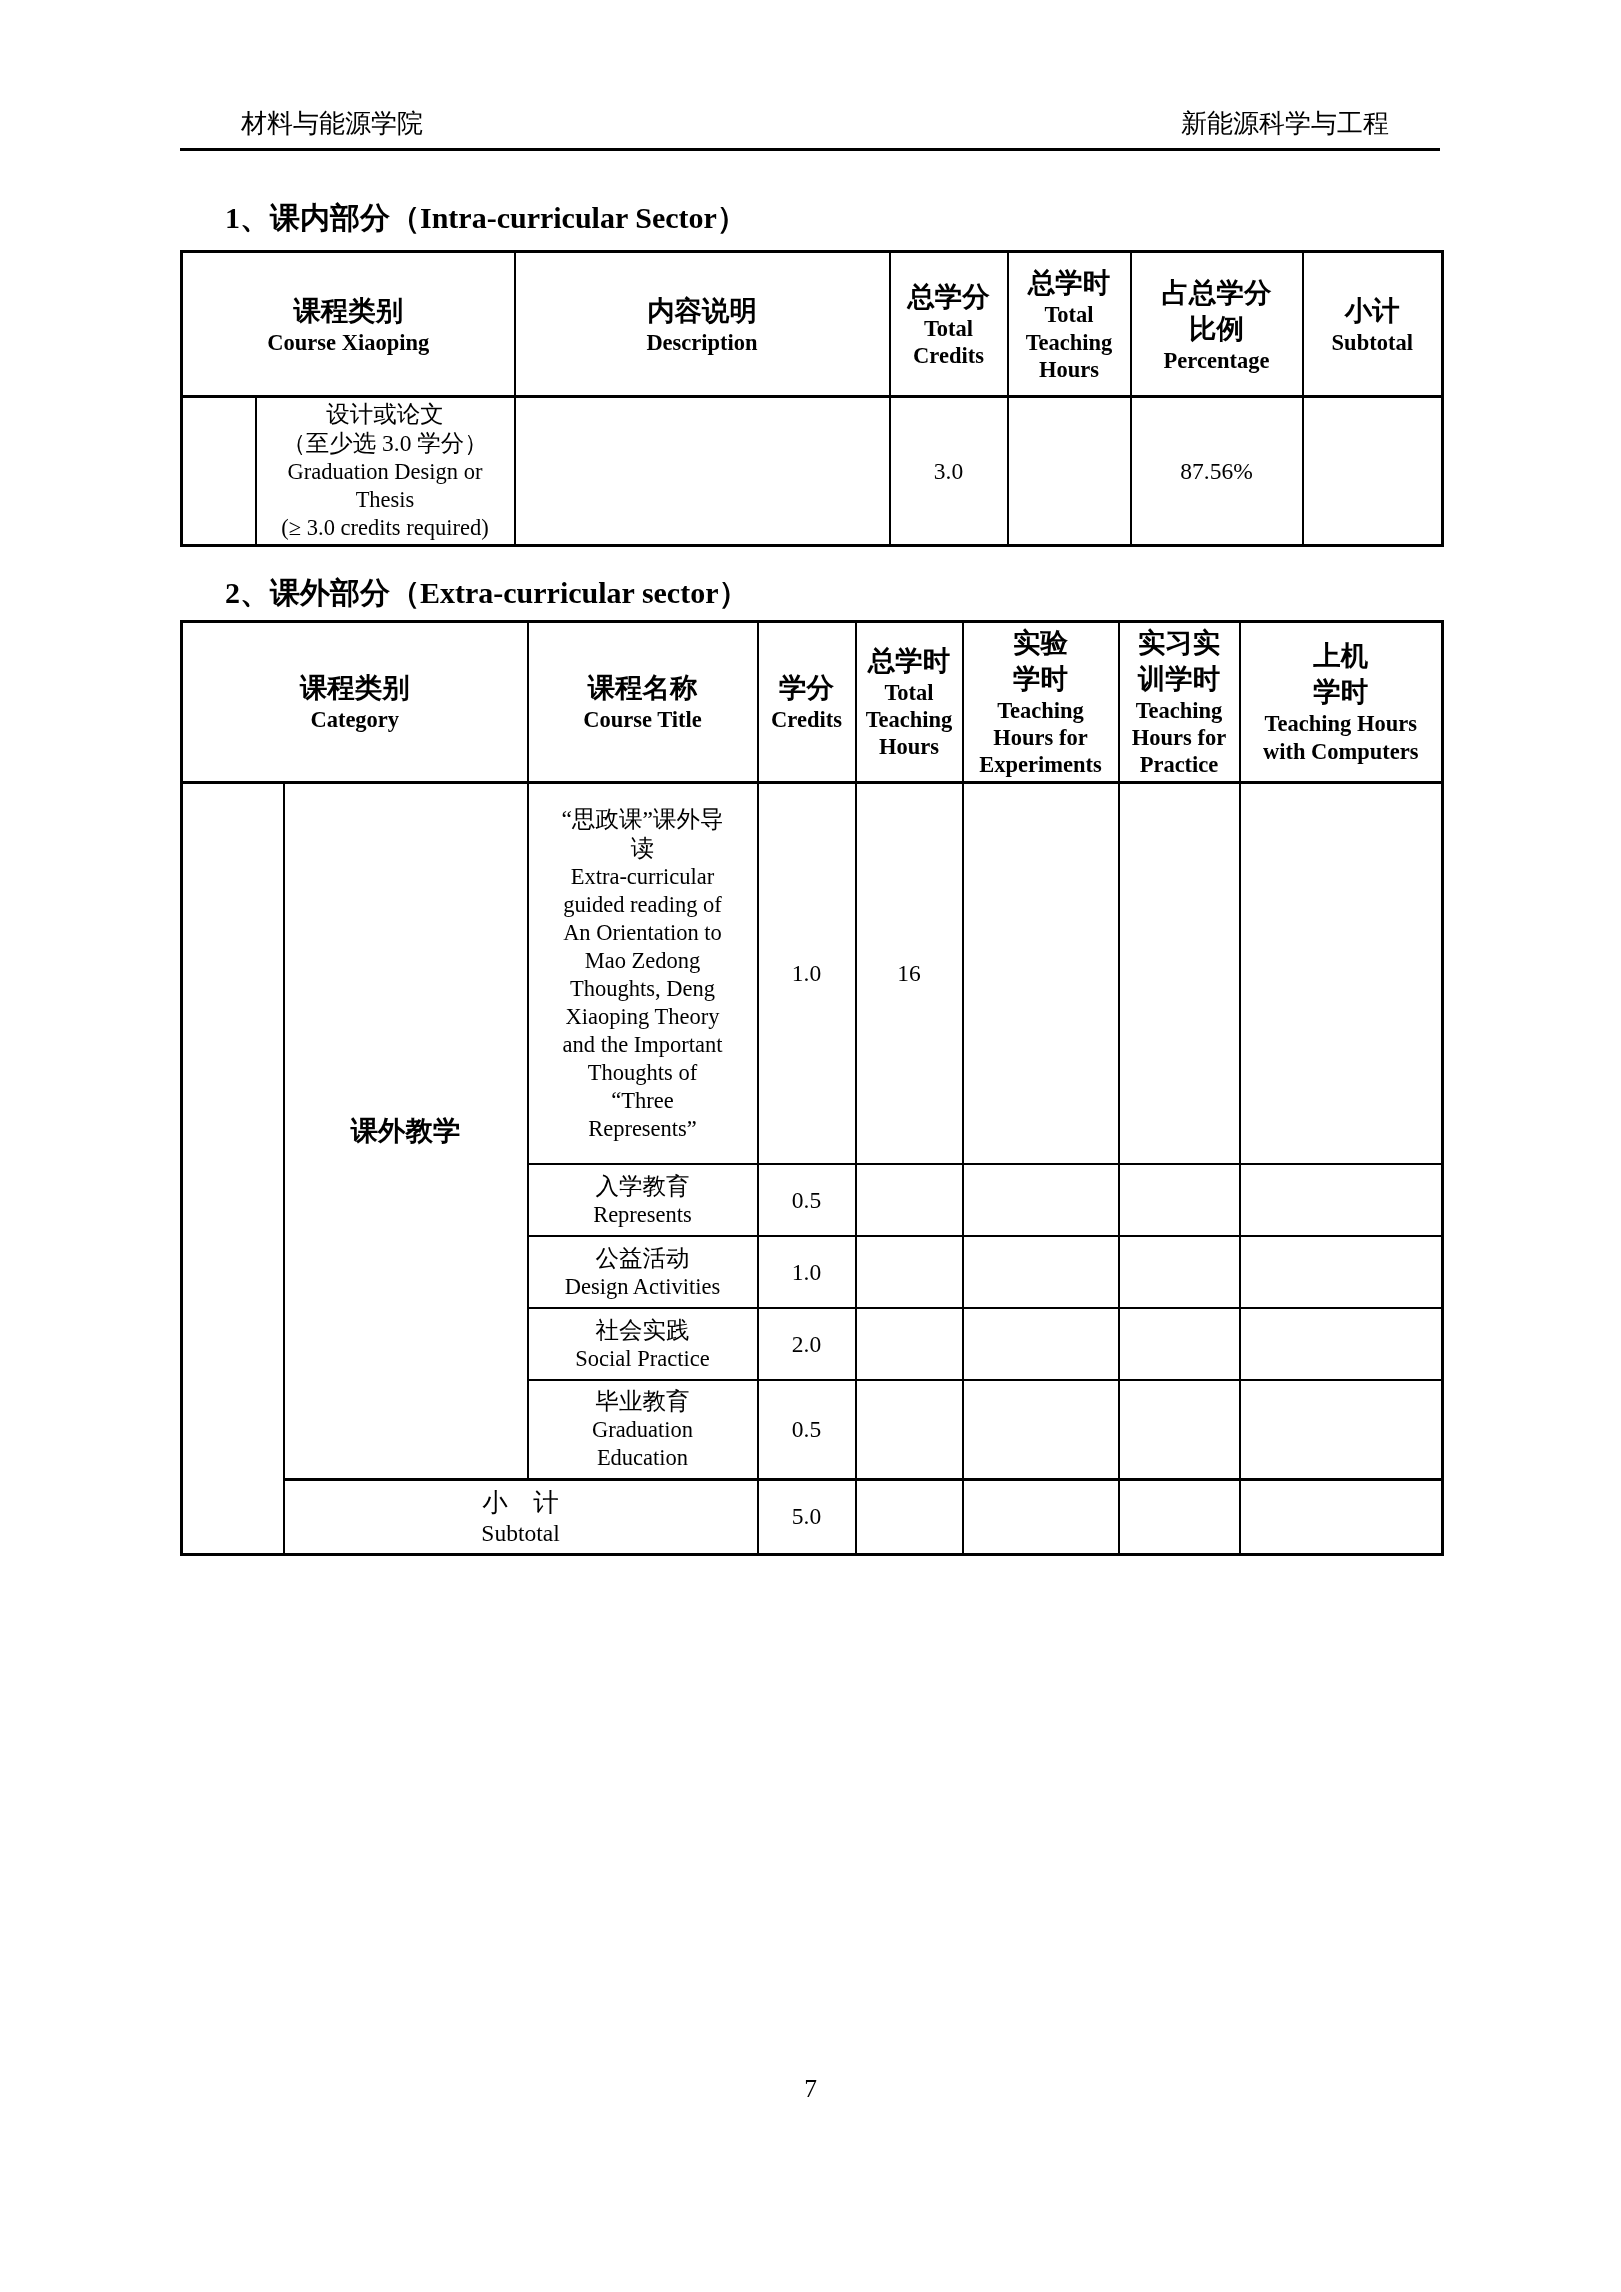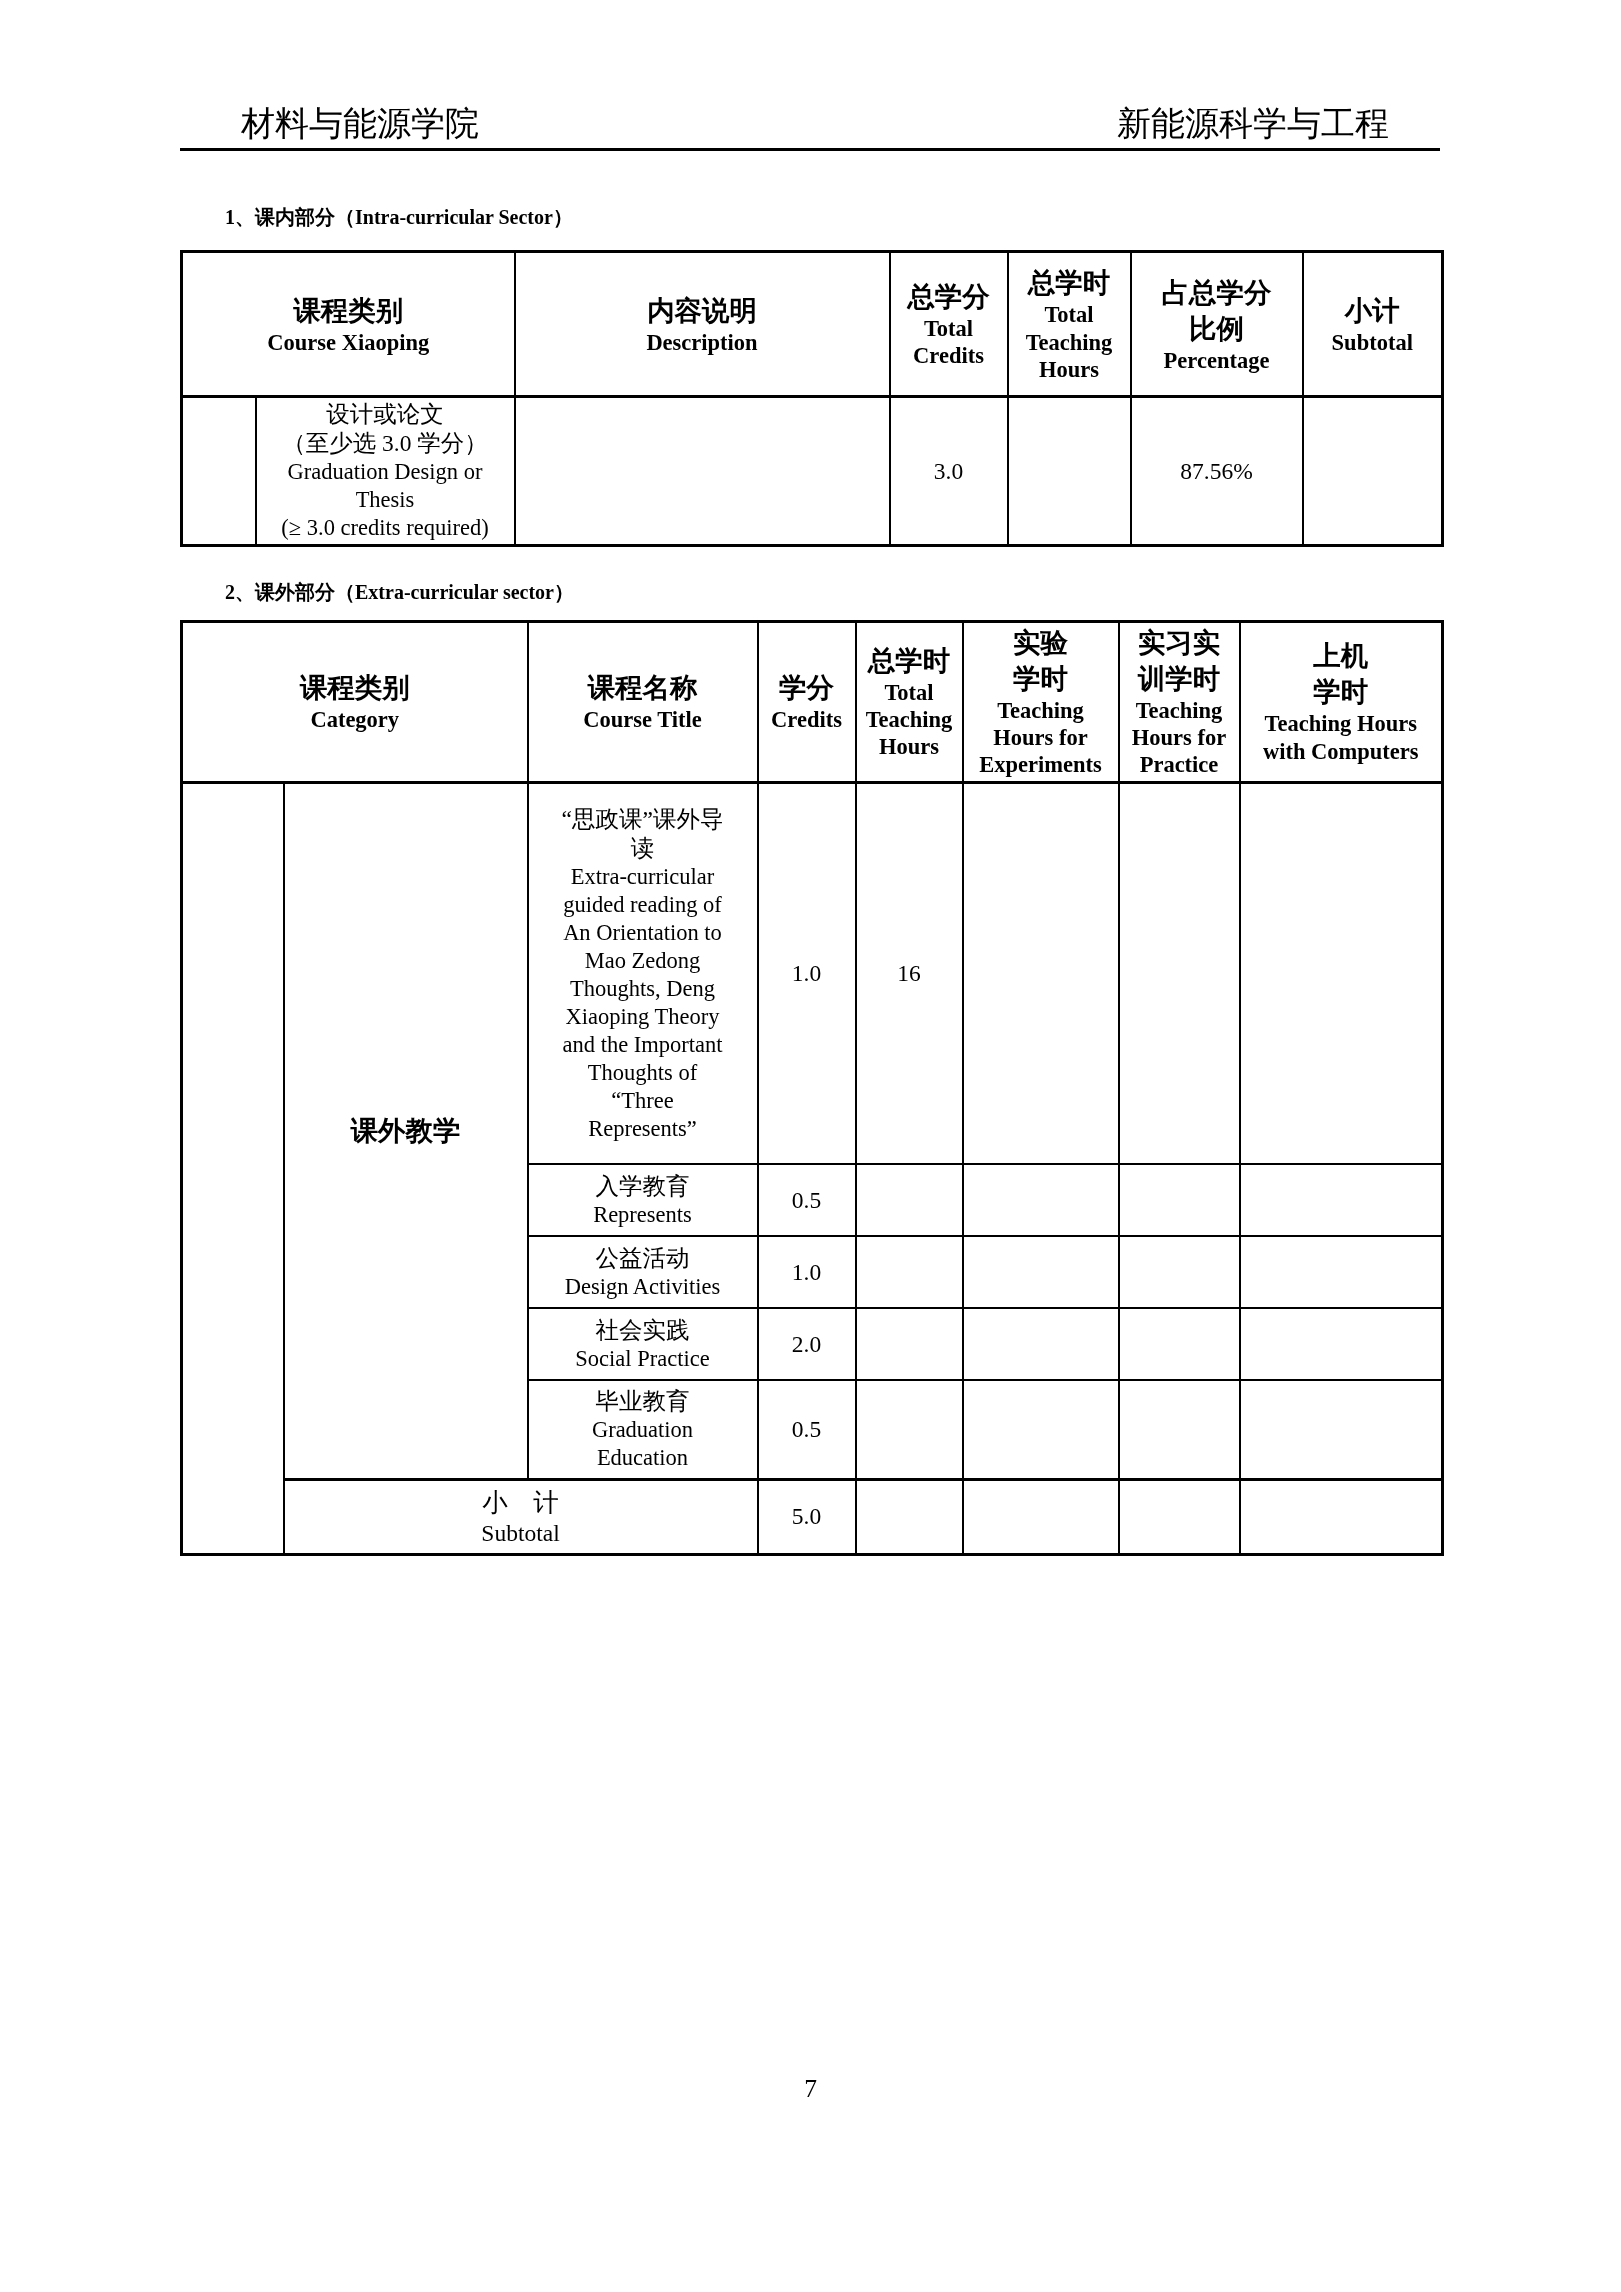"材料与能源学院" .page-header { font-size: 34px -> 26px }
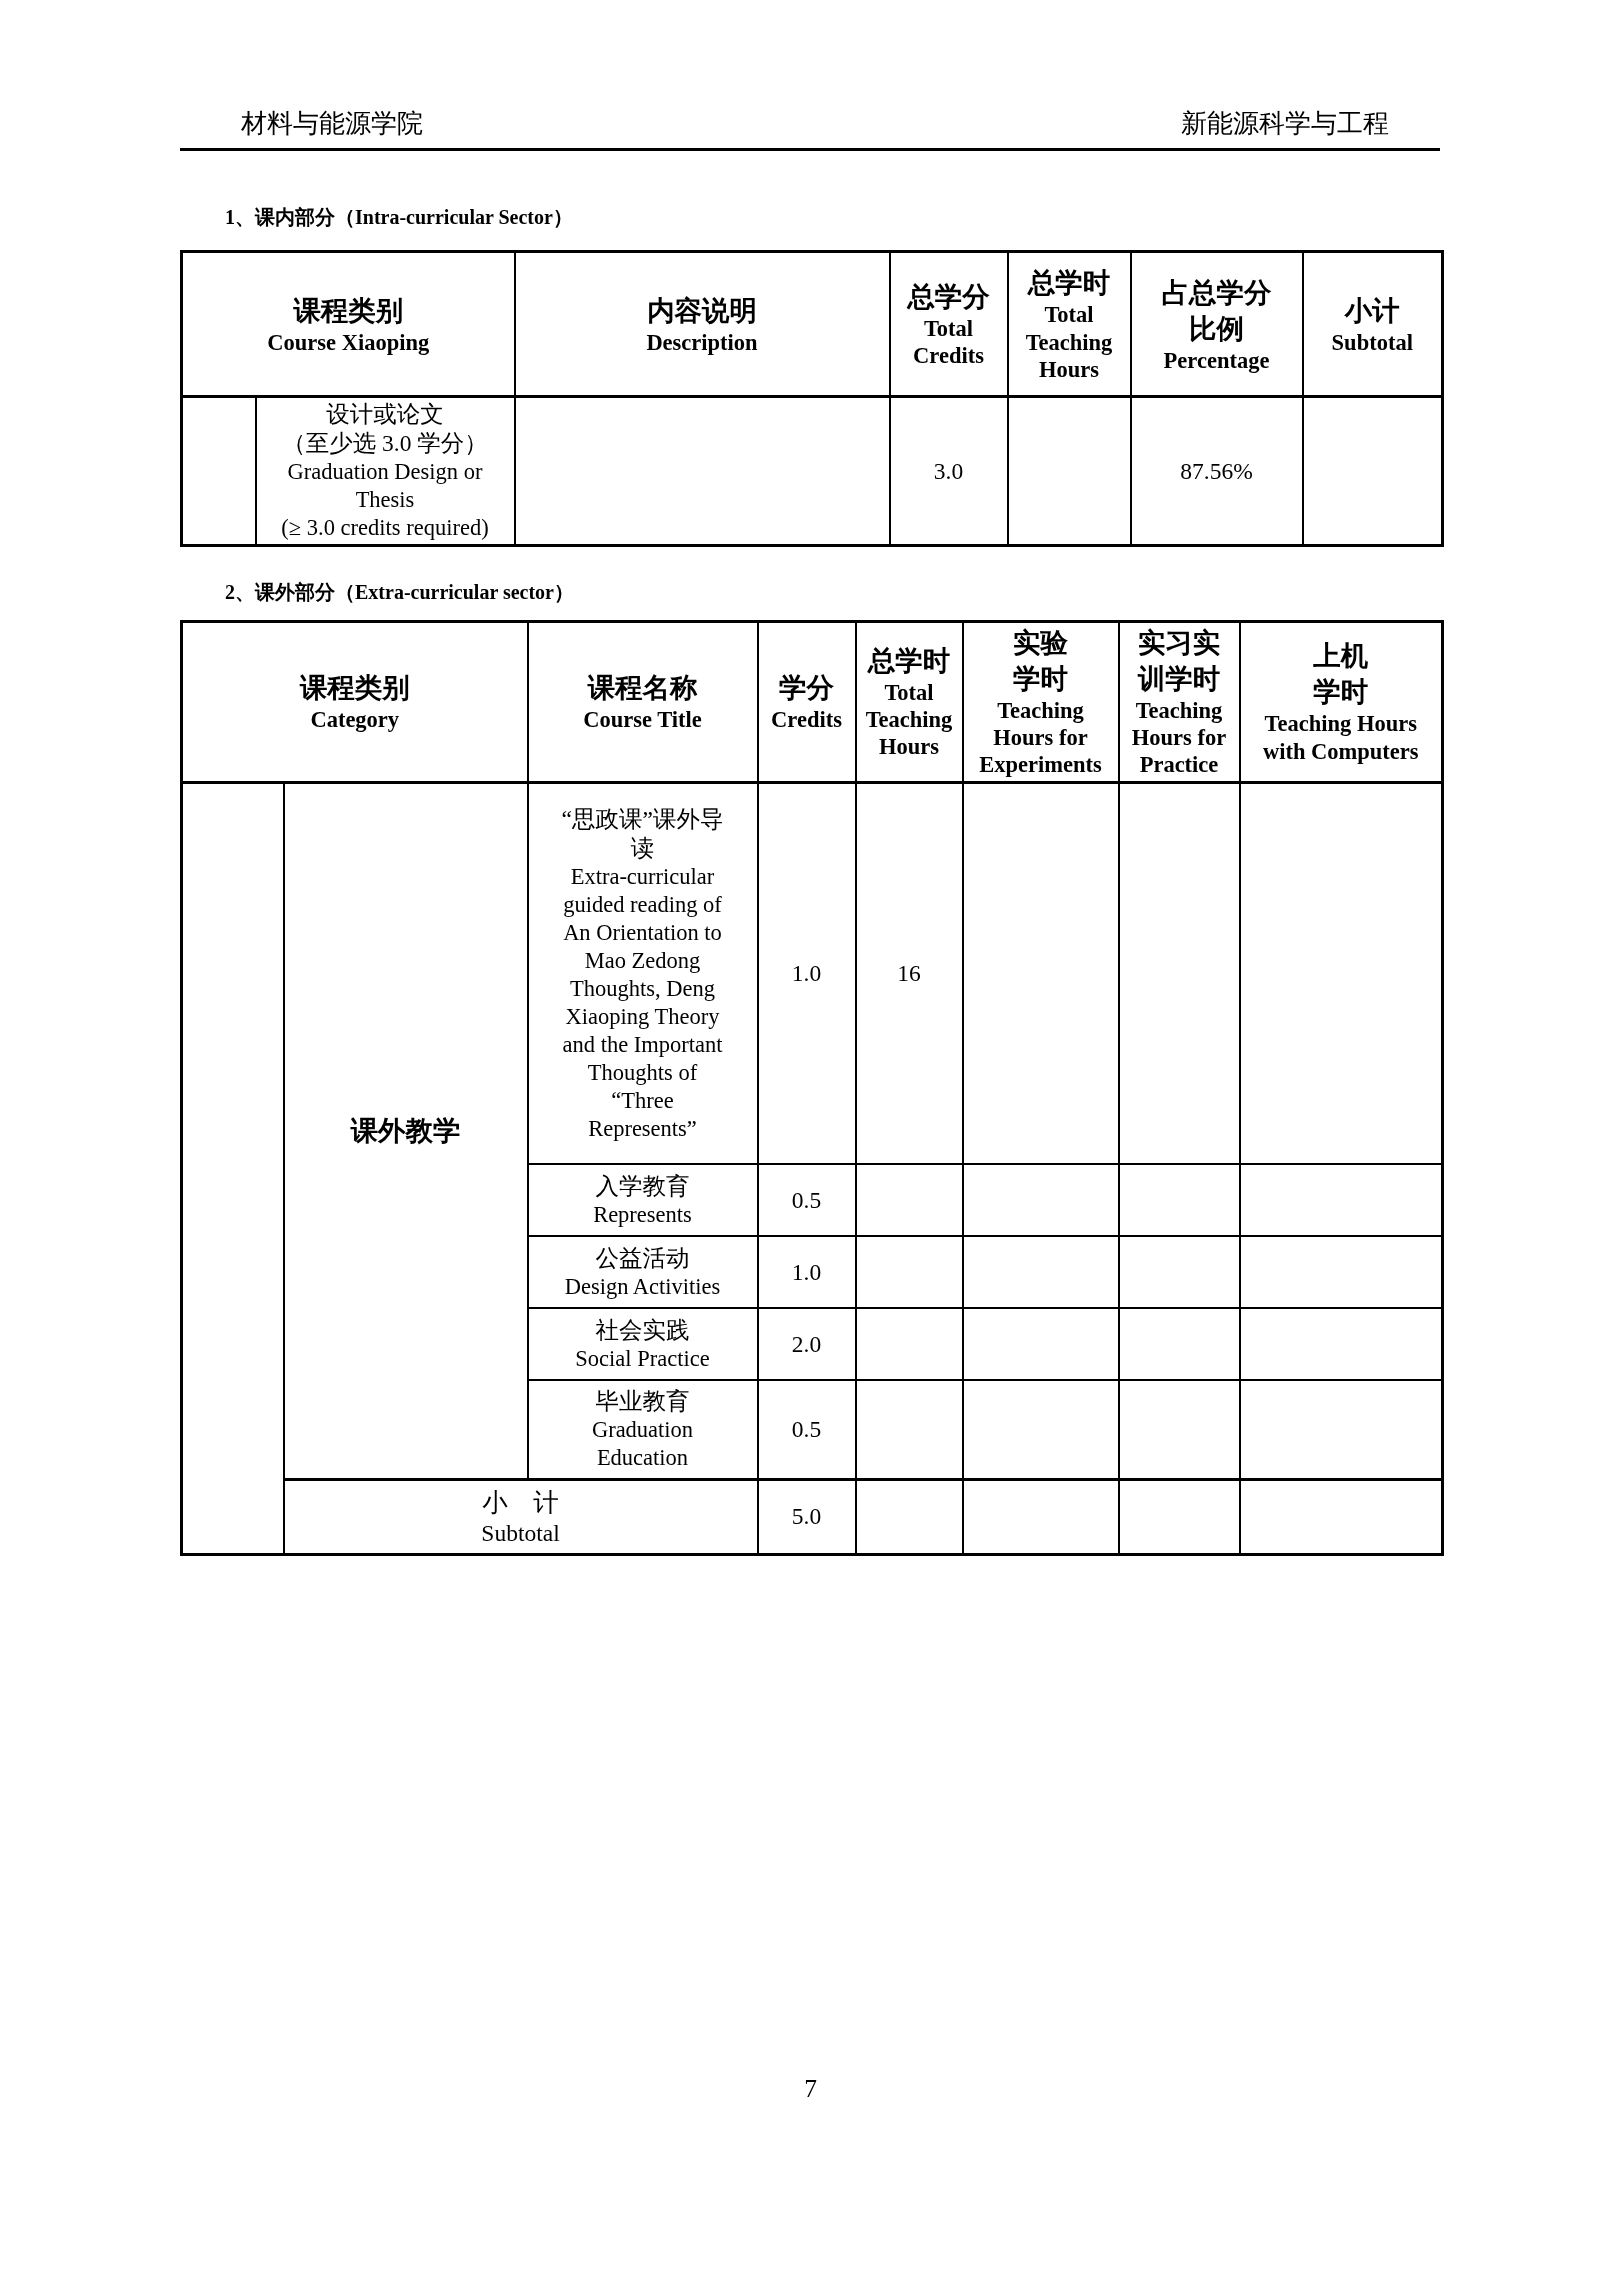"1、课内部分（Intra-curricular Sector）" .section-heading { font-size: 20px -> 30px }
